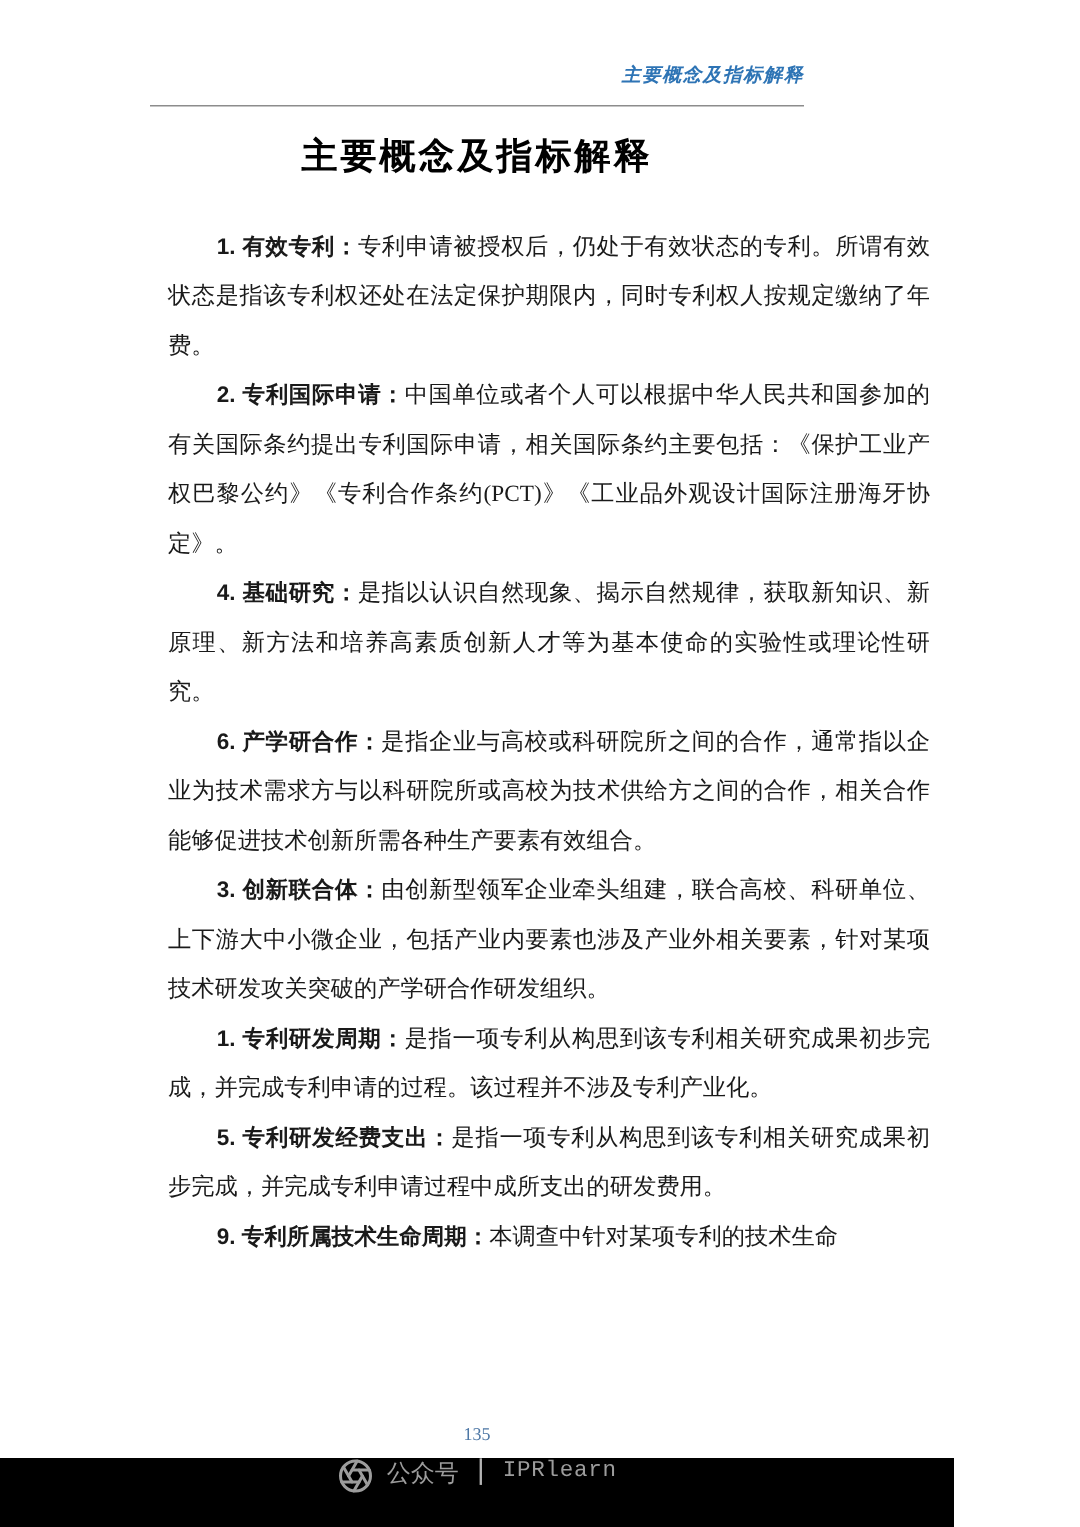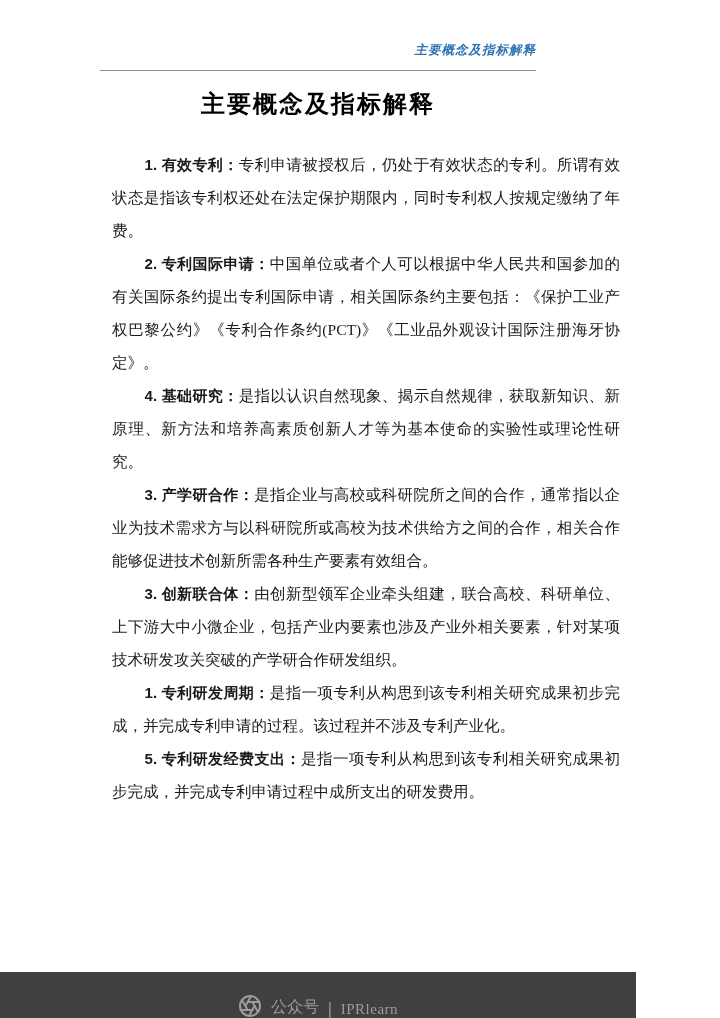"3. 产学研合作：" b.term { text: 3 -> 6 }
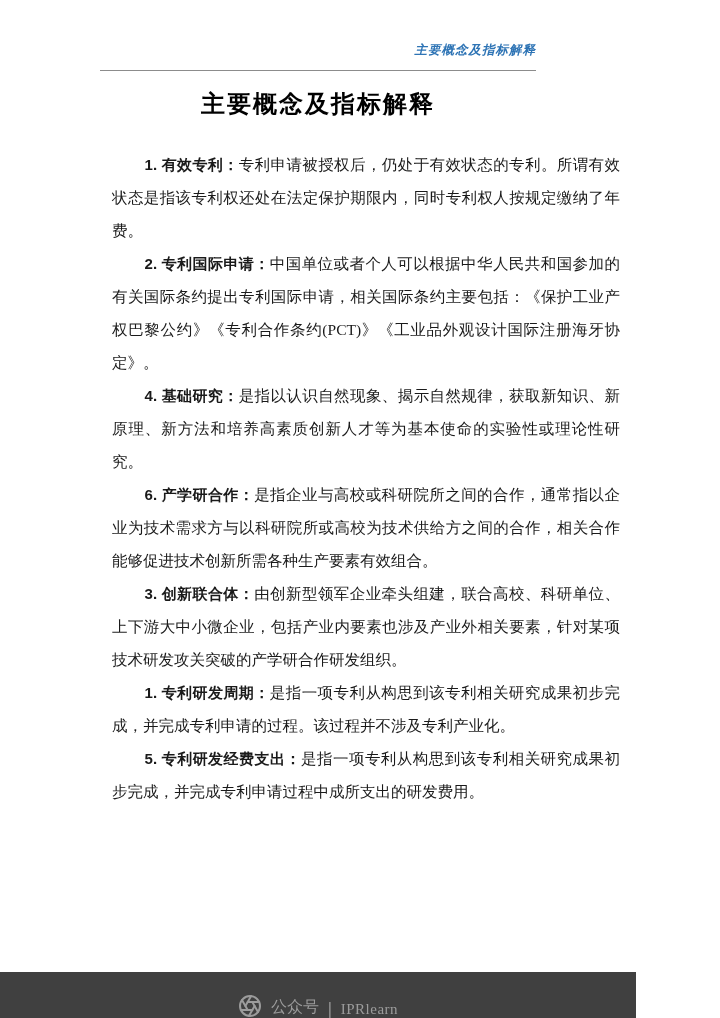"9. 专利所属技术生命周期：本调查中针对某项专利的技术生命" p.para { html: none -> <p><b>9. 专利所属技术生命周期：</b><span>本调查中针对某项专利的技术生命</span></p> }
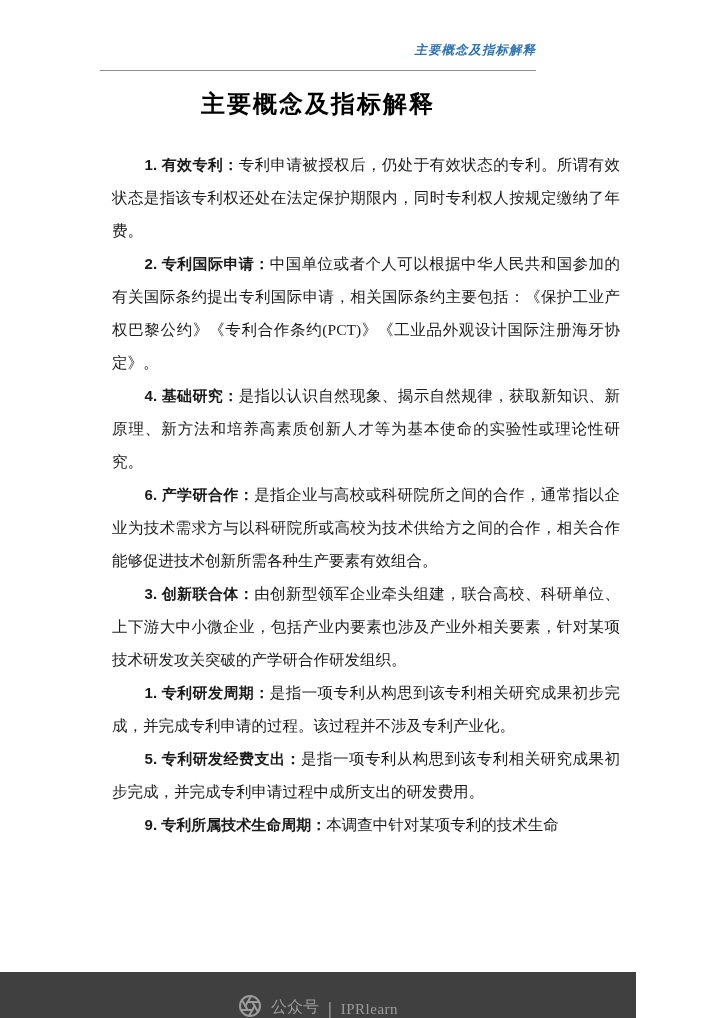"135" div.page-number { html: none -> <div>135</div> }
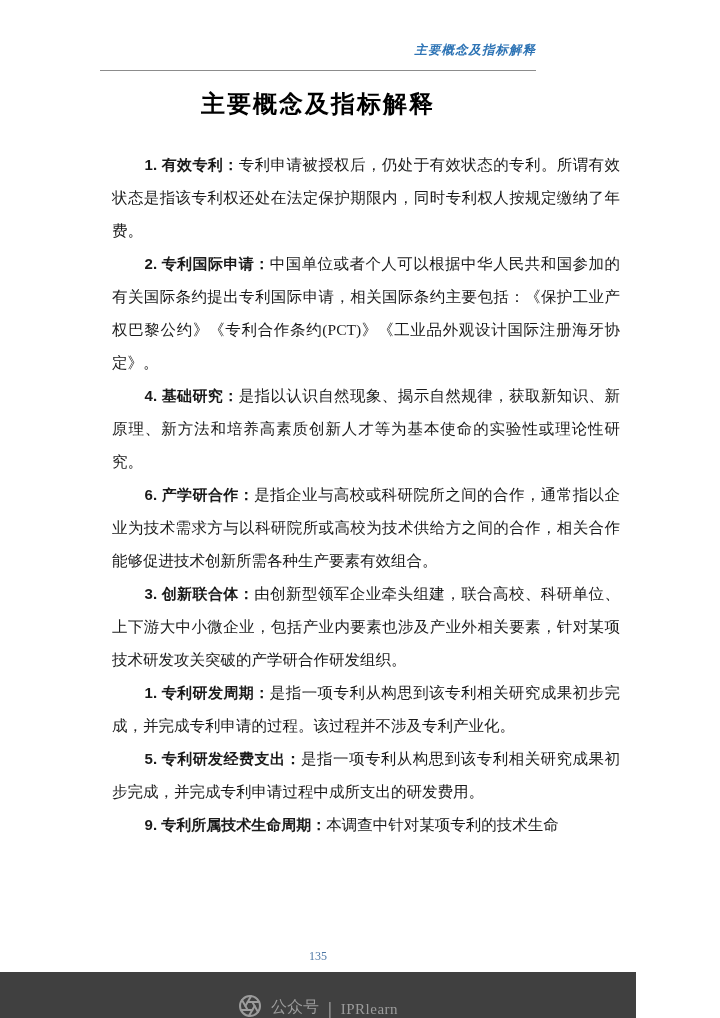"公众号" .watermark-bar { align-items: flex-end -> flex-start; background: #404040 -> #000000; font-family: Liberation Serif, serif -> Liberation Mono, monospace }
